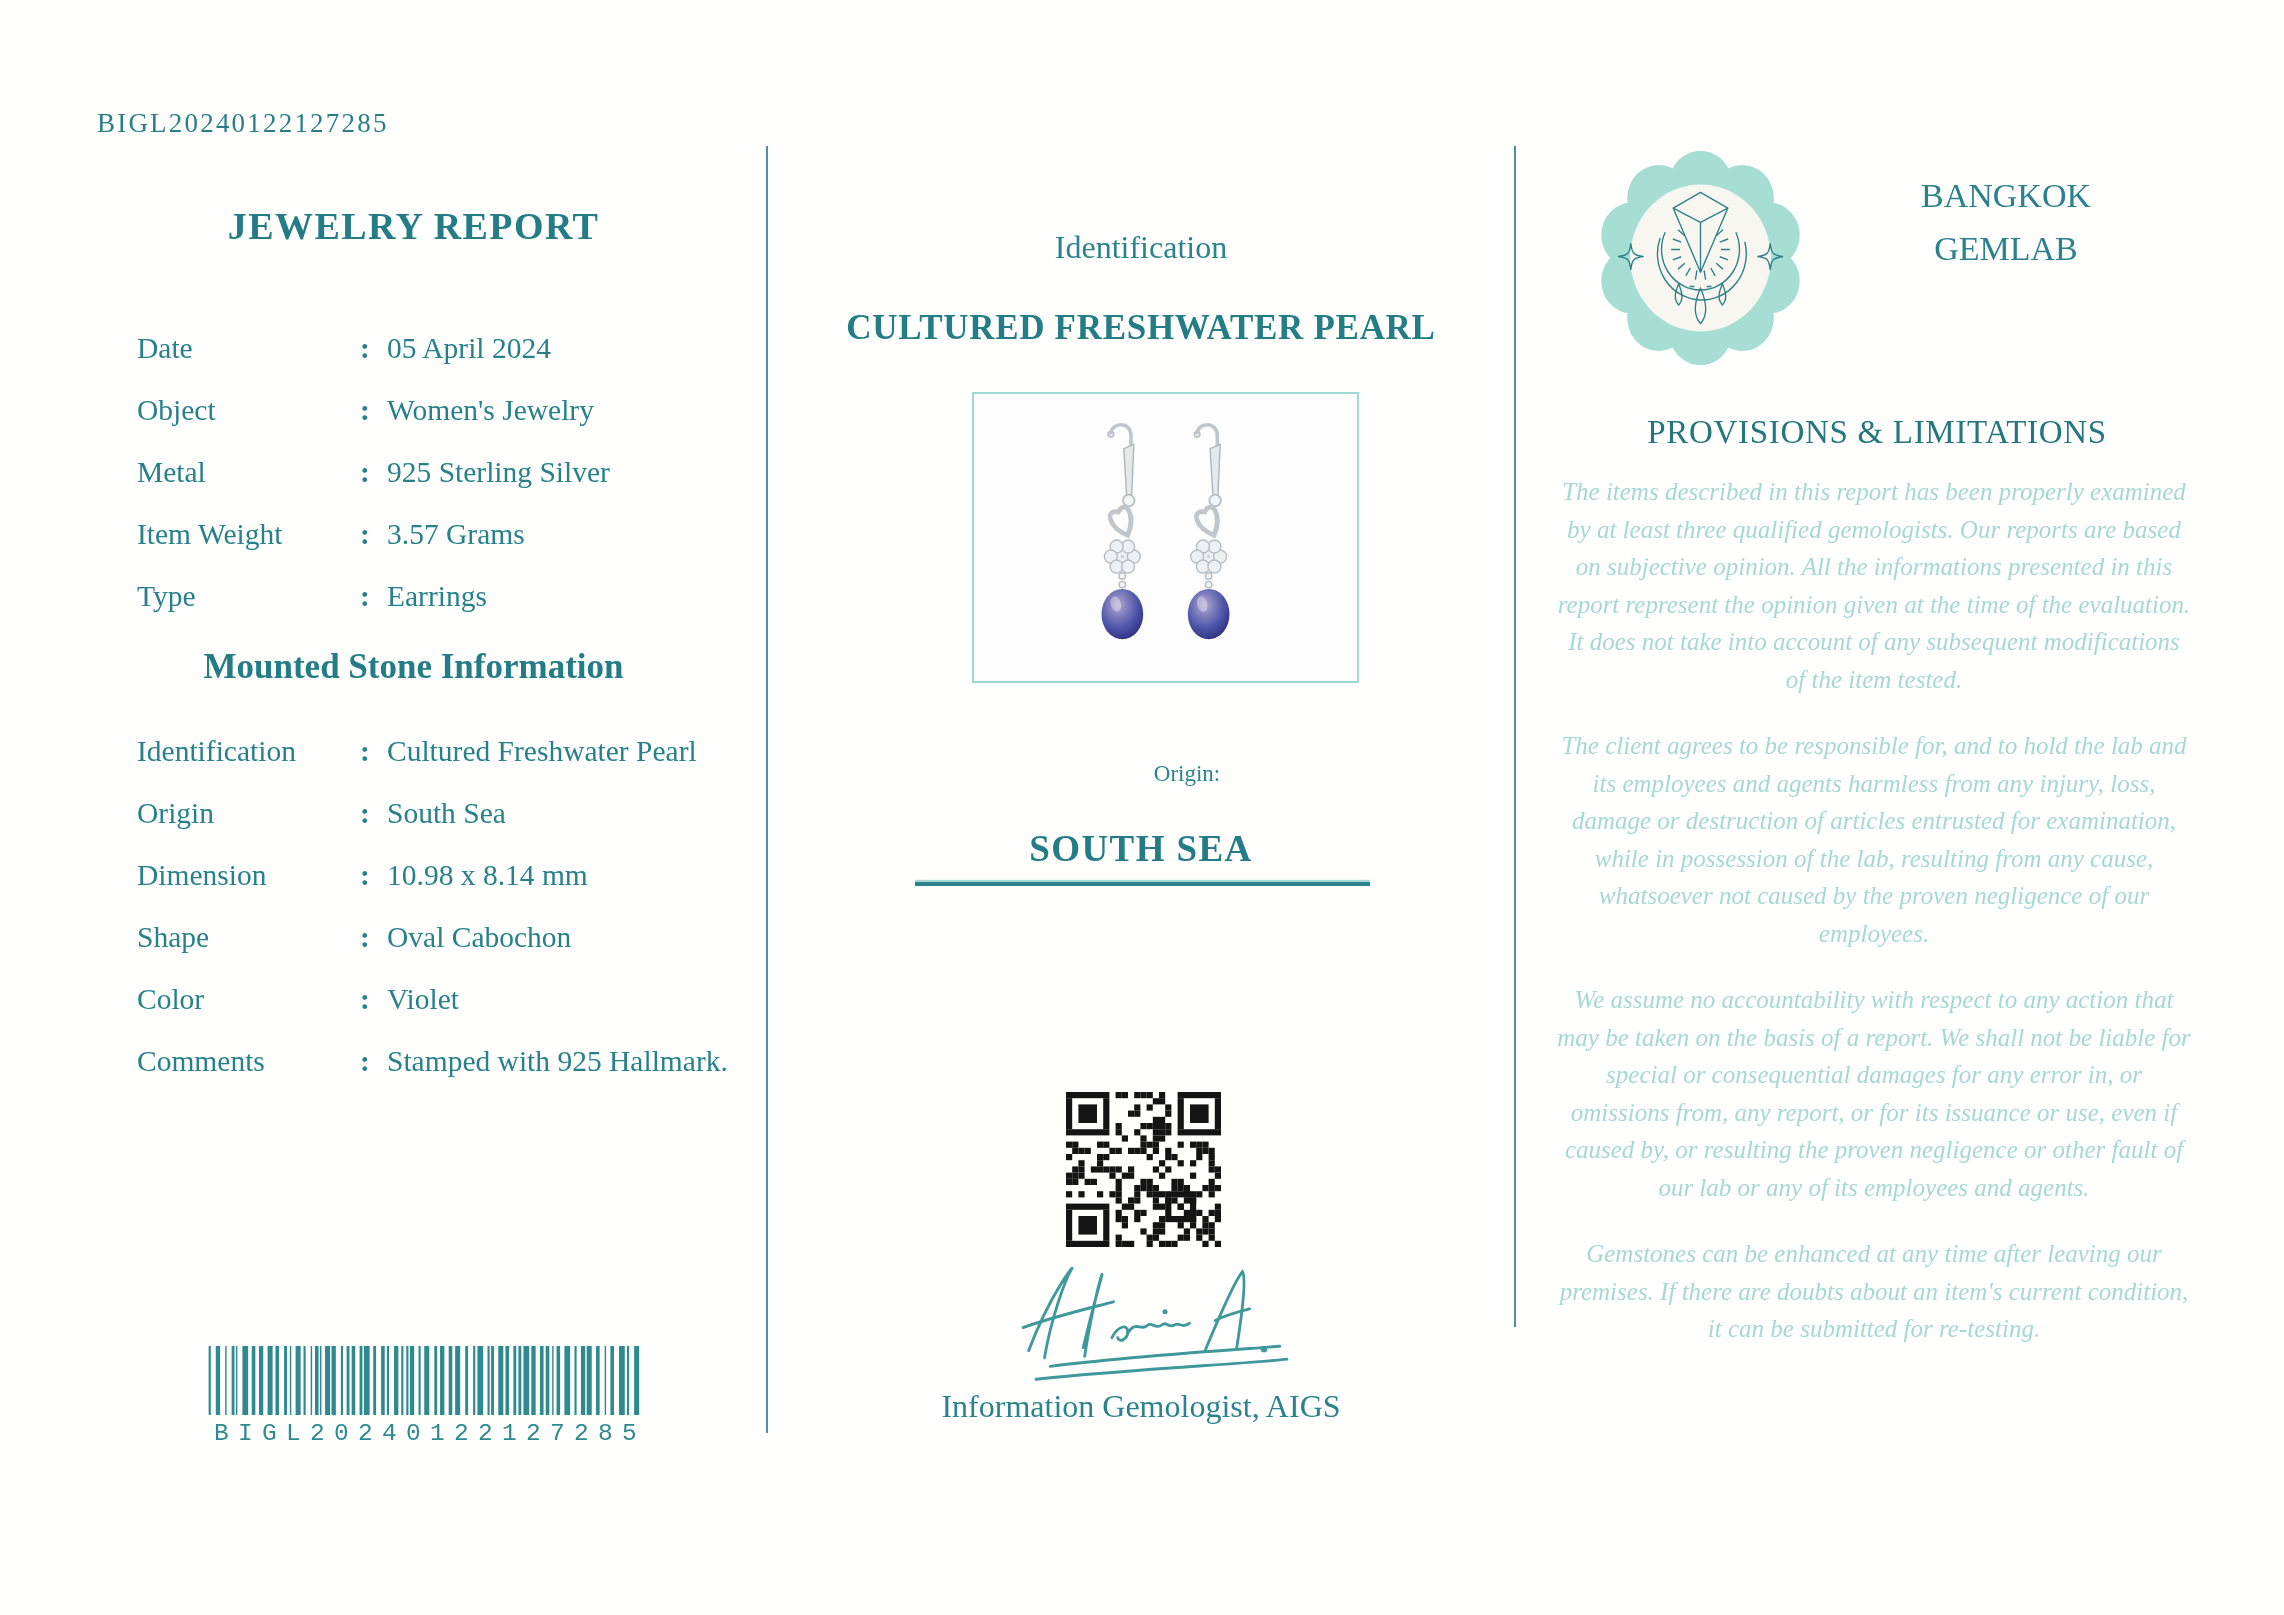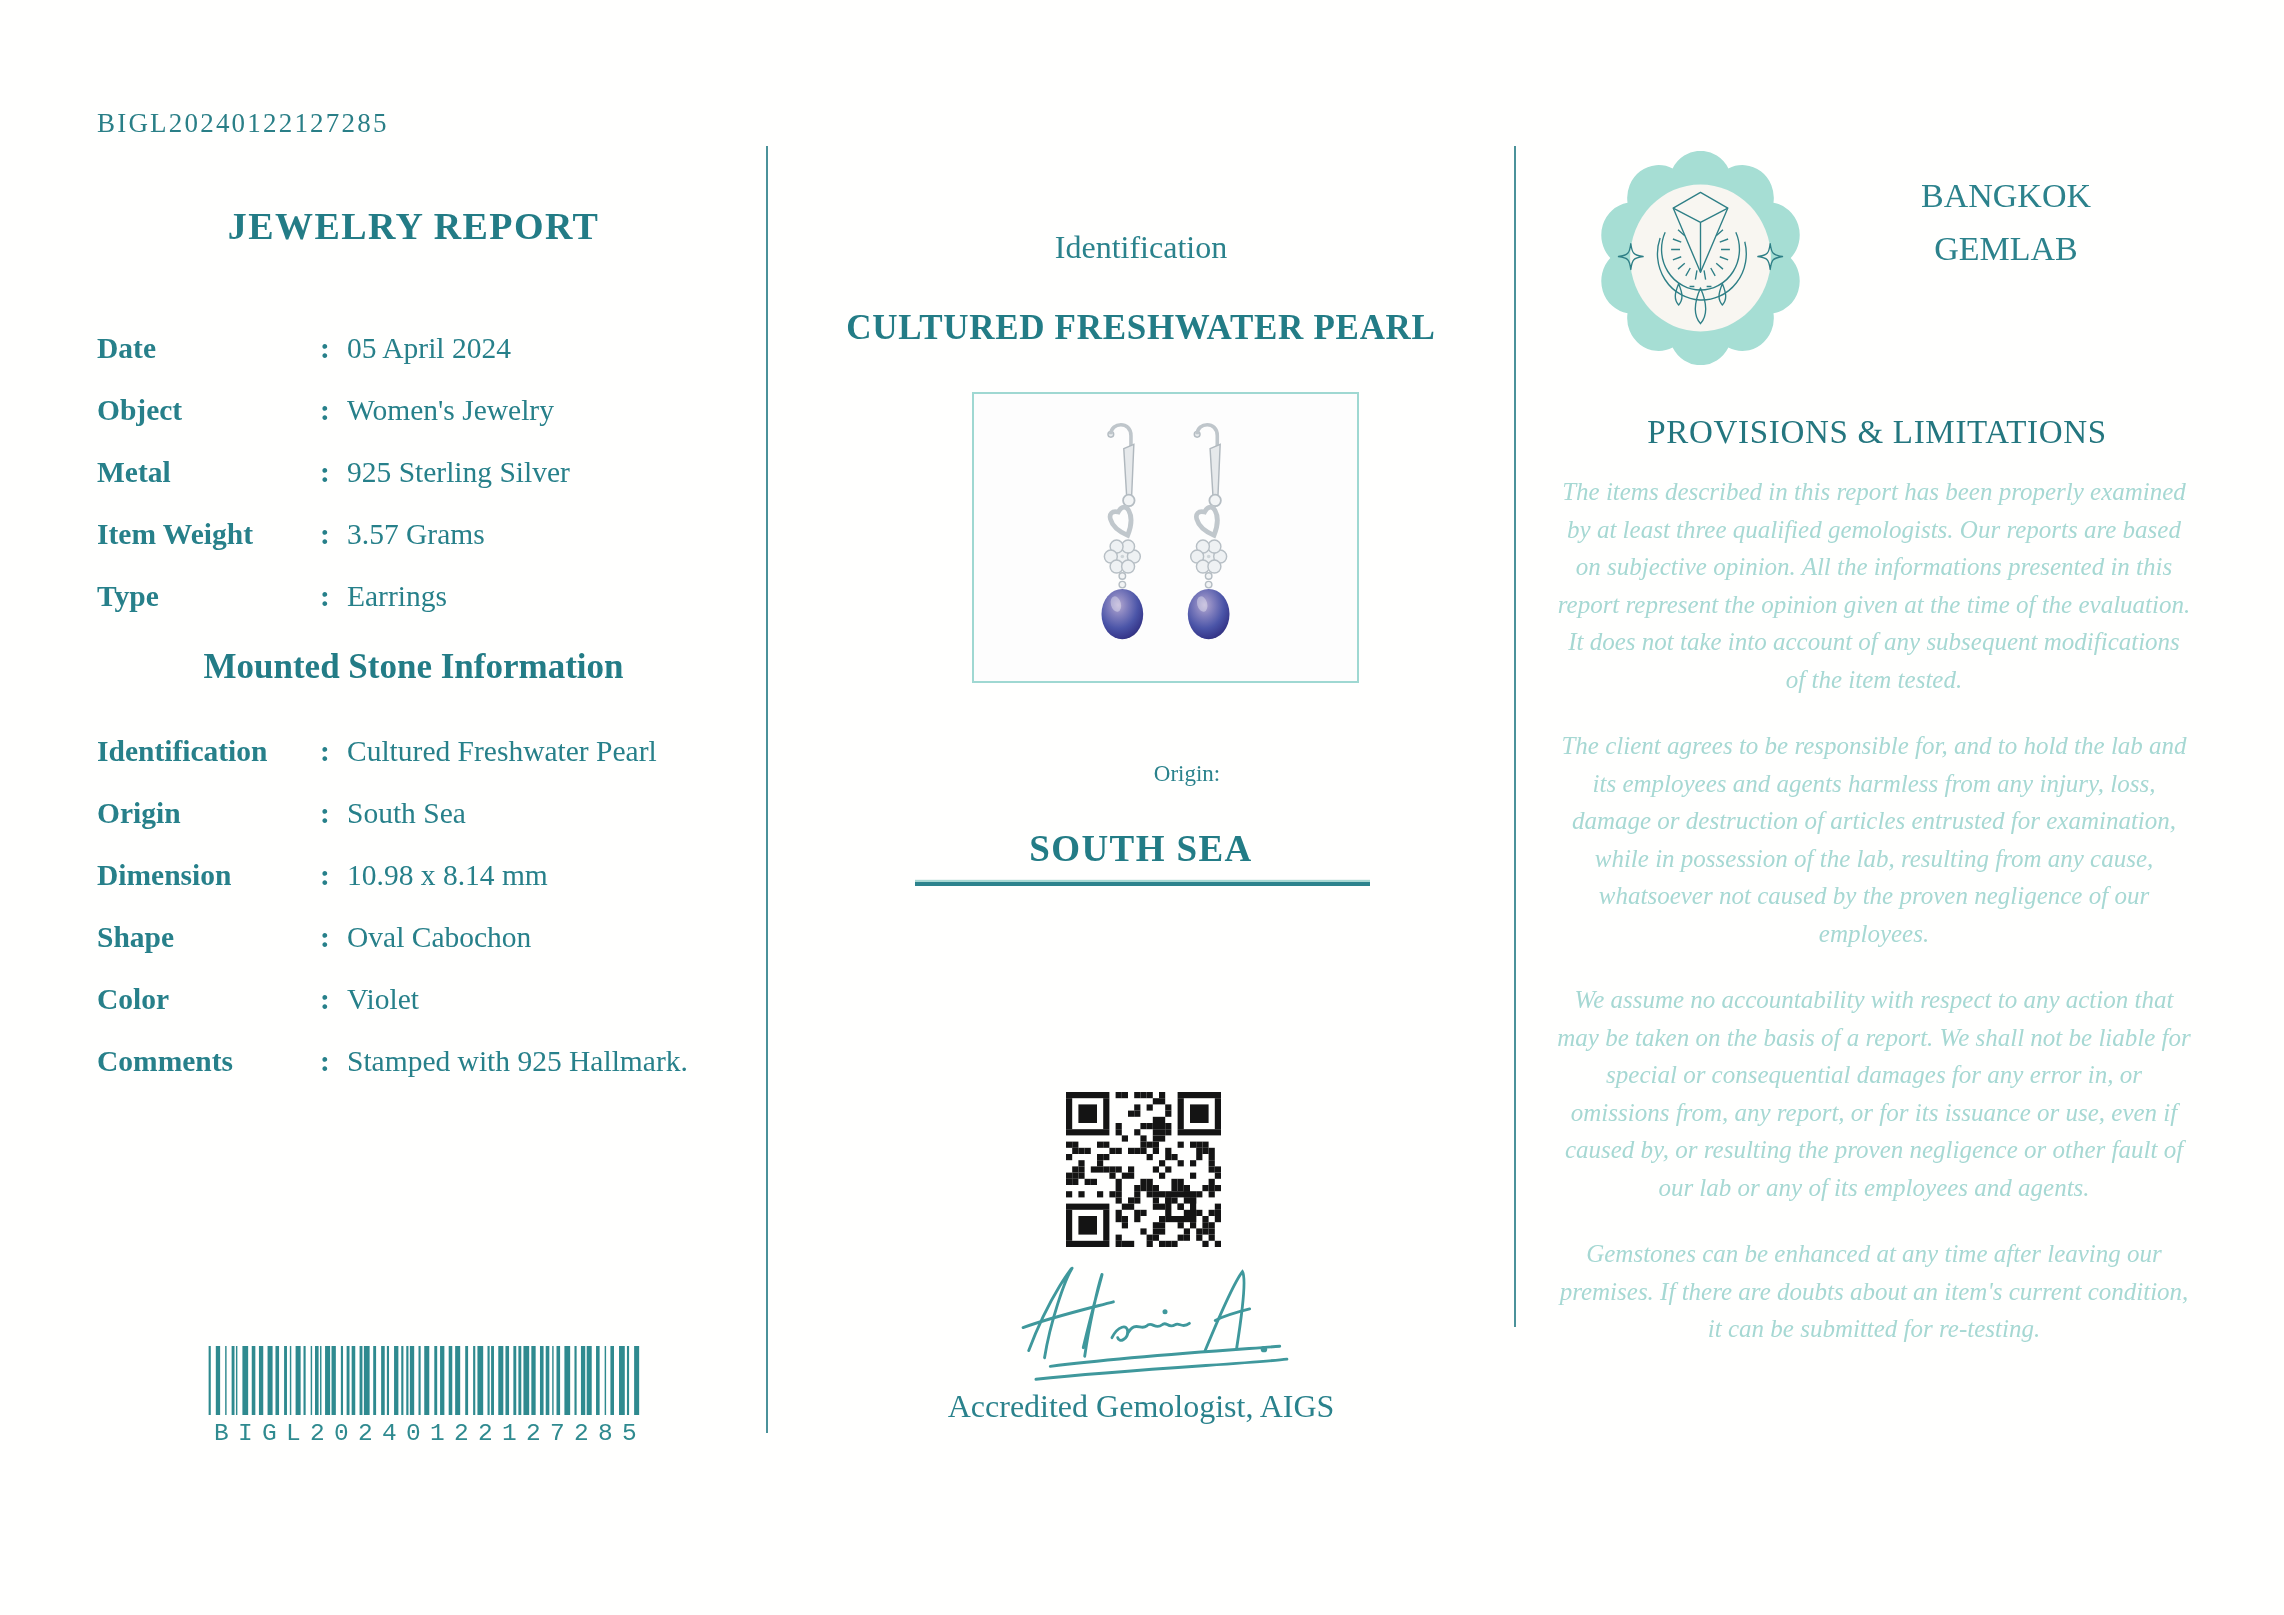"Date" .frow .flabel { font-weight: bold -> normal; margin-left: none -> 40px }
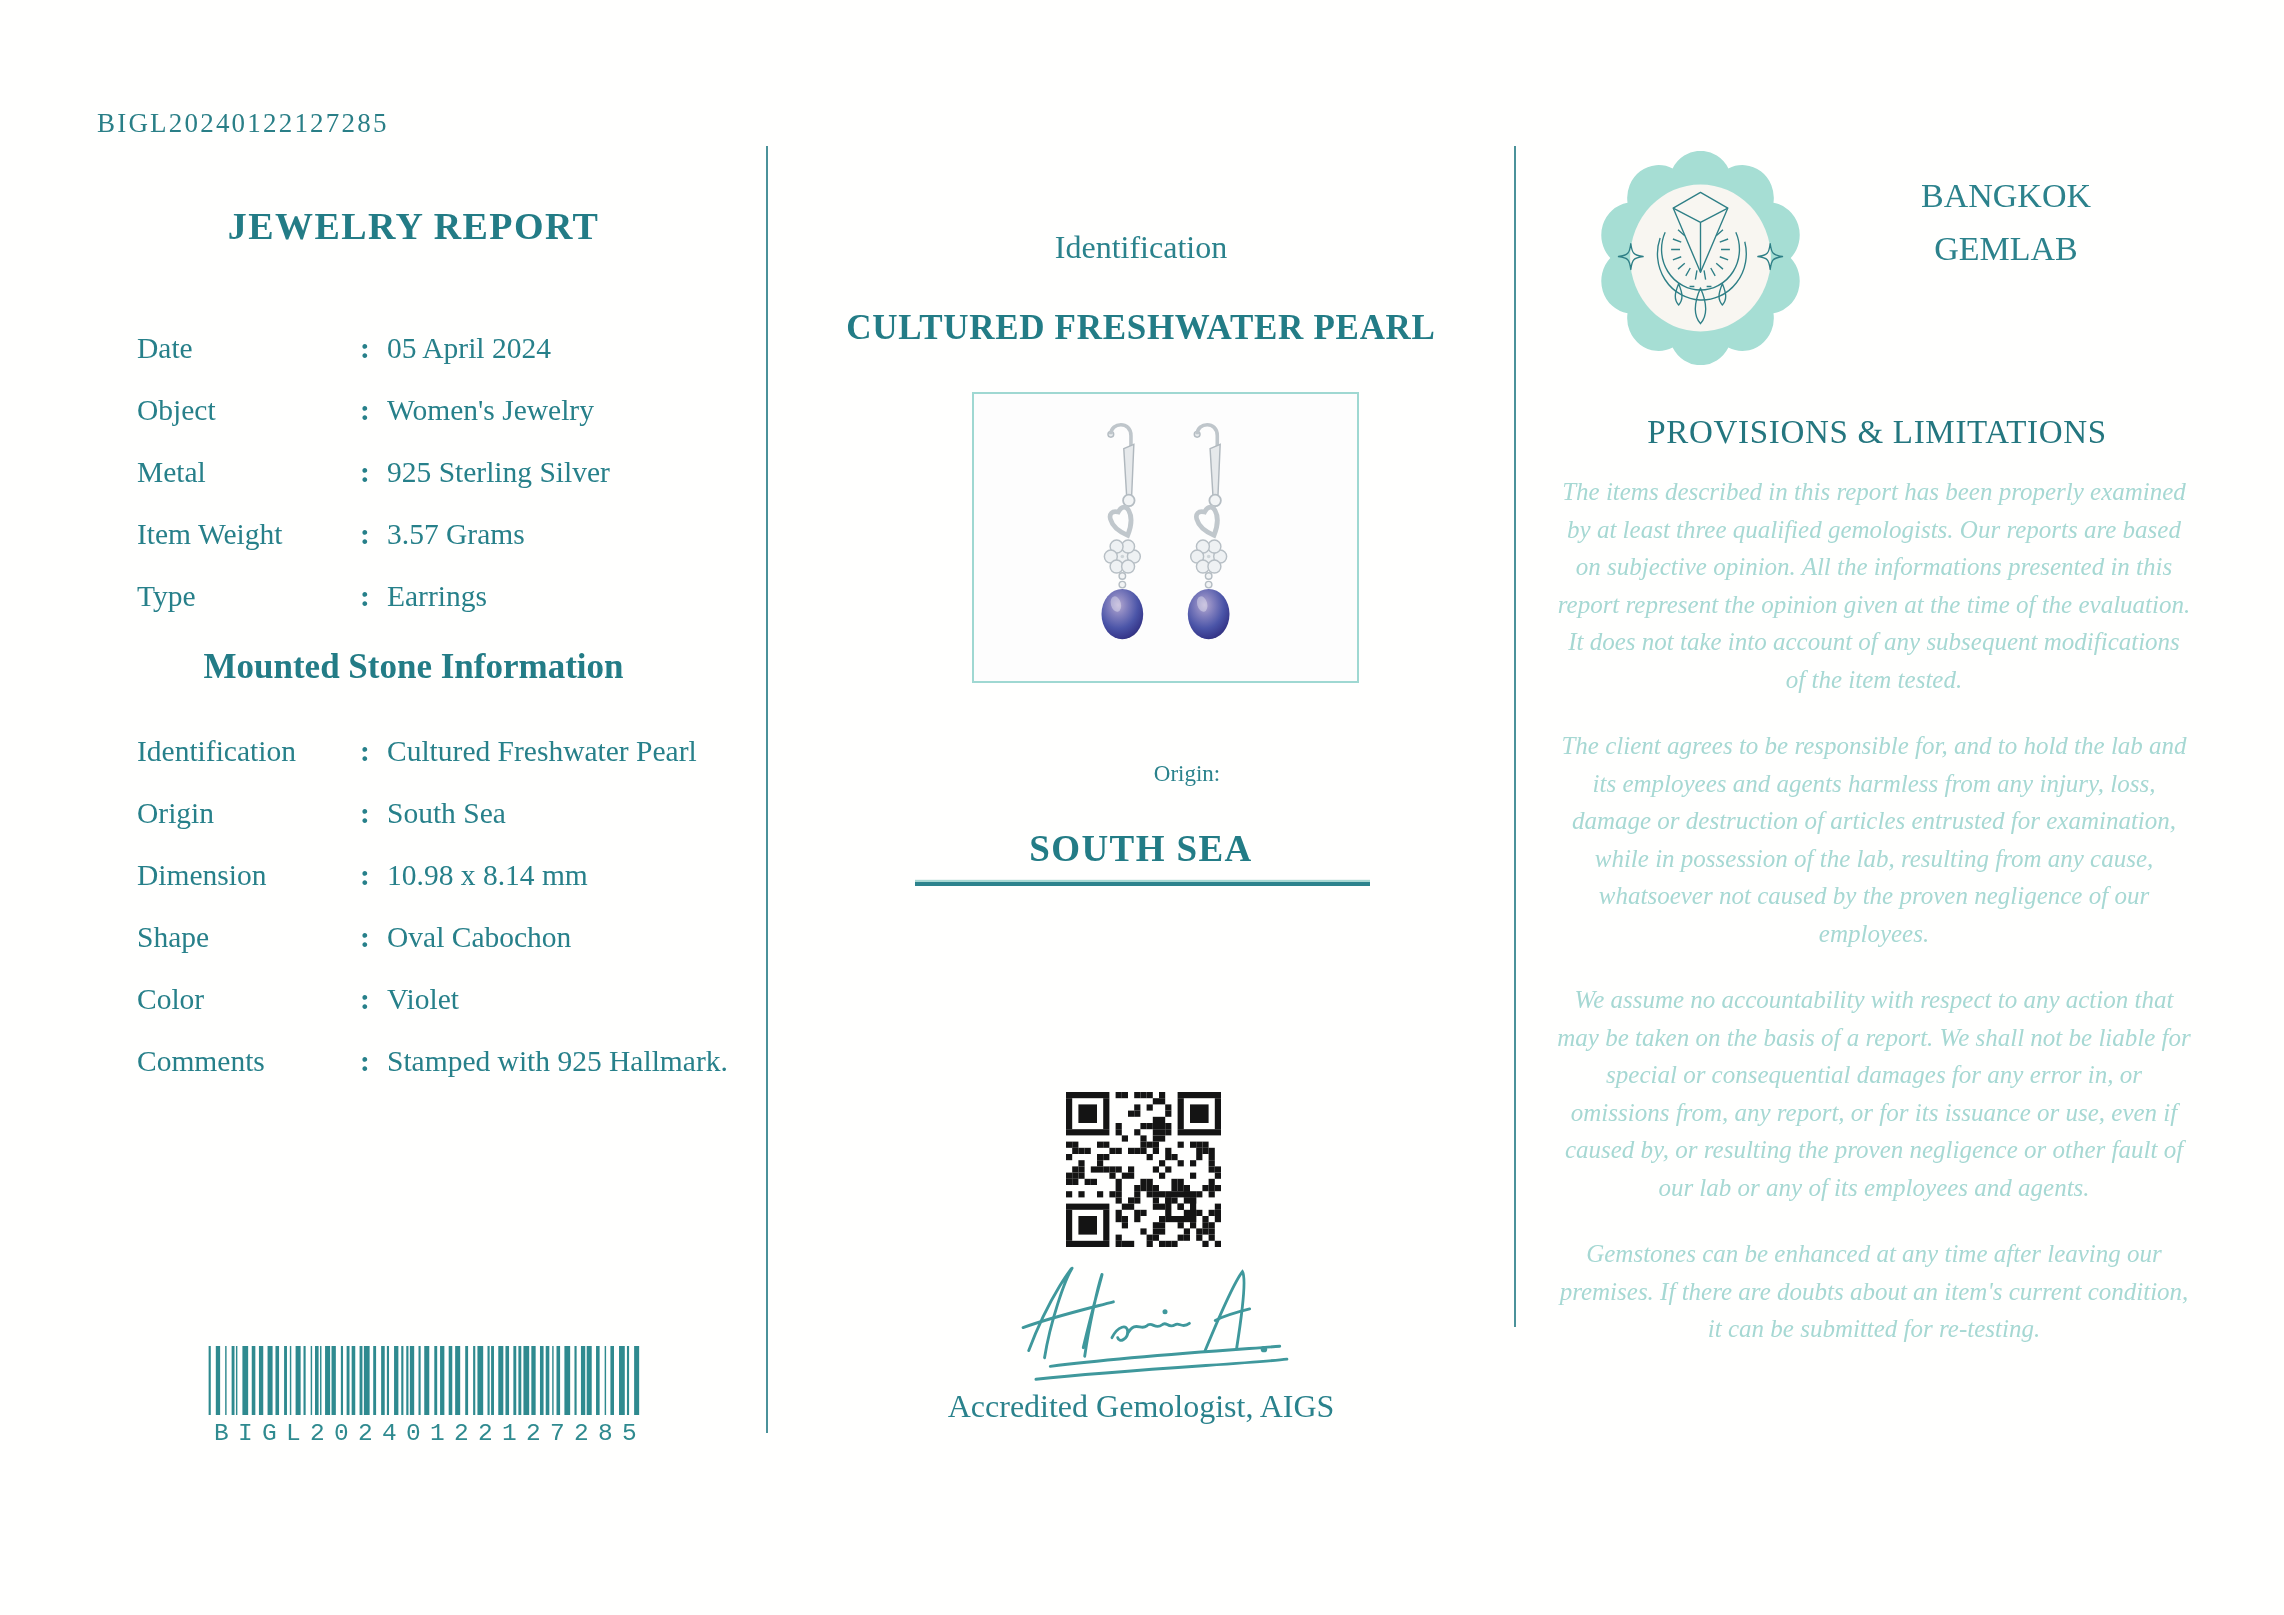"Accredited Gemologist, AIGS" div.mid-gemologist { text: Accredited -> Information }
